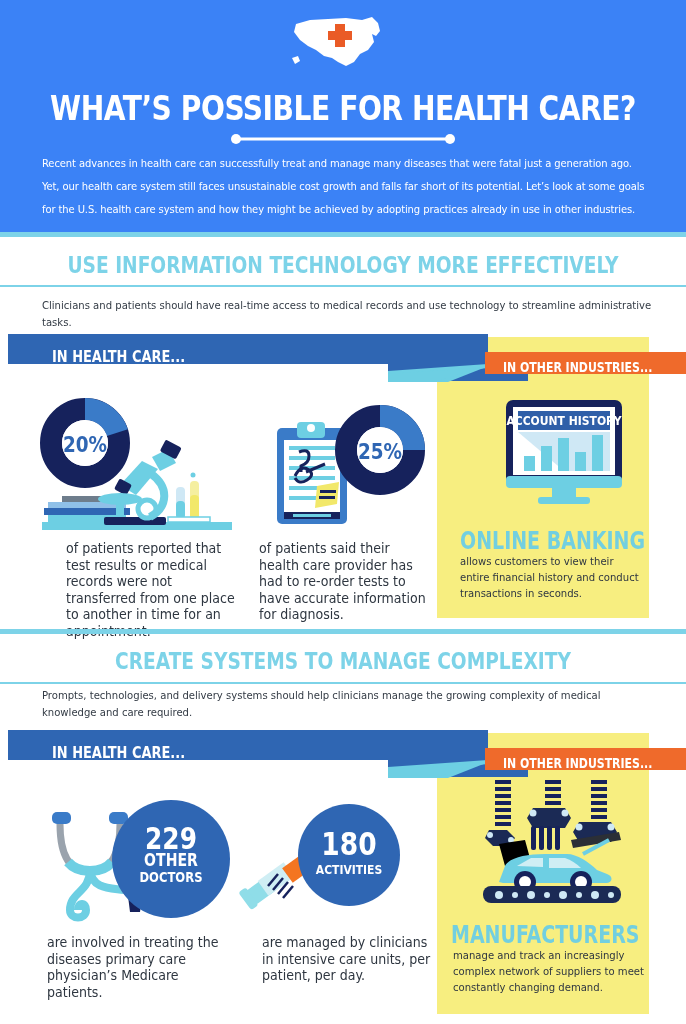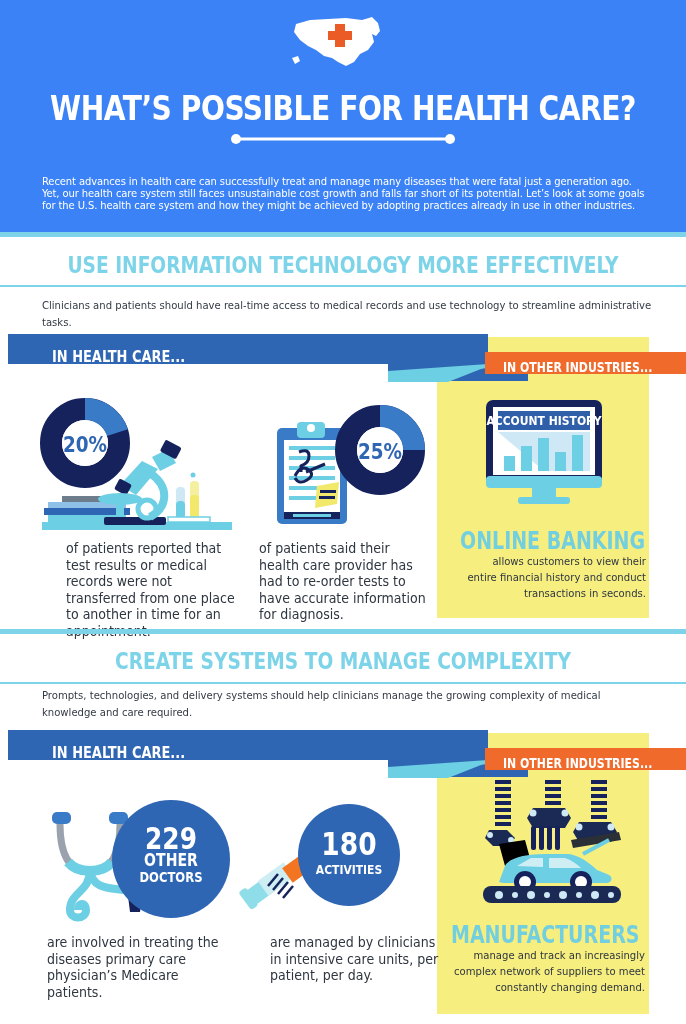"Recent advances in health care" .hero-para { line-height: 12px -> 23px; margin-top: 24px -> none }
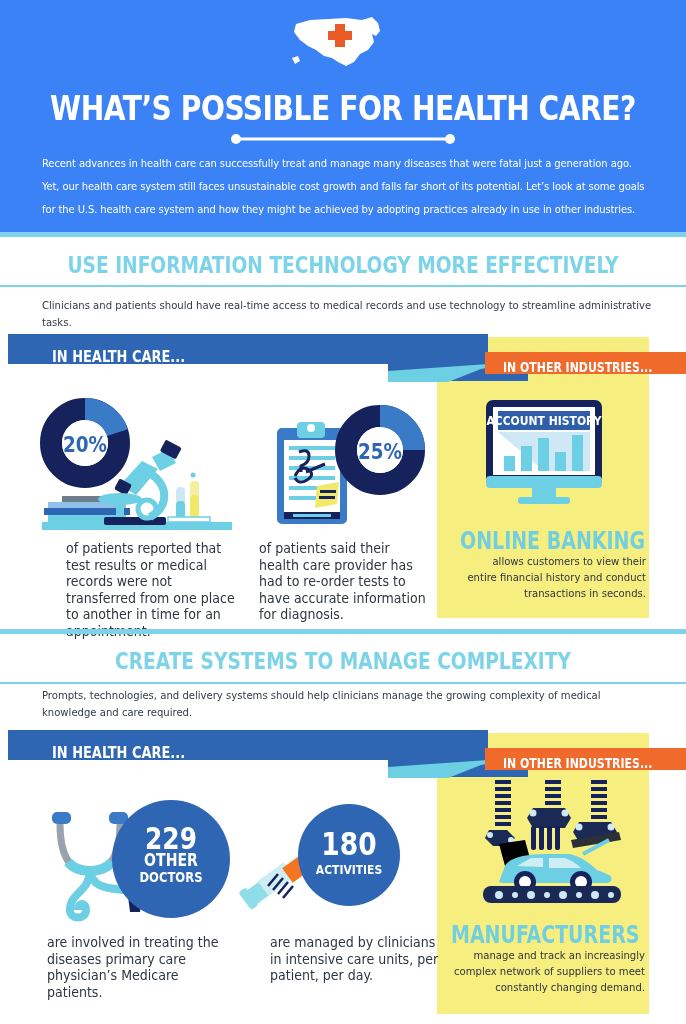"ACCOUNT HISTORY" div { left: 484px -> 504px }
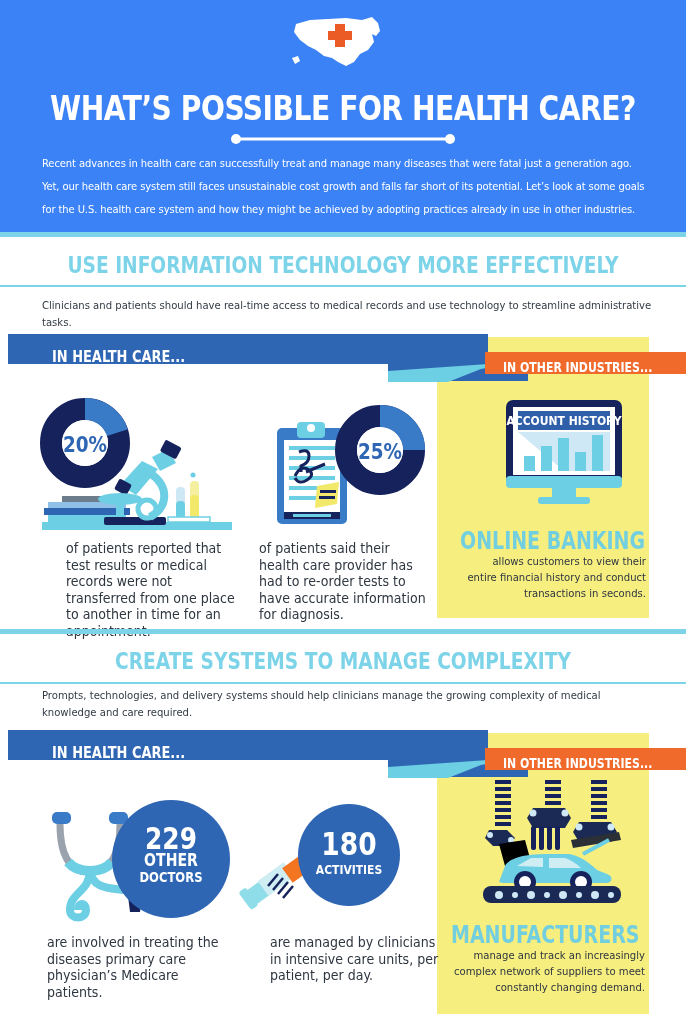"allows customers to view their" .card-body { text-align: right -> none }
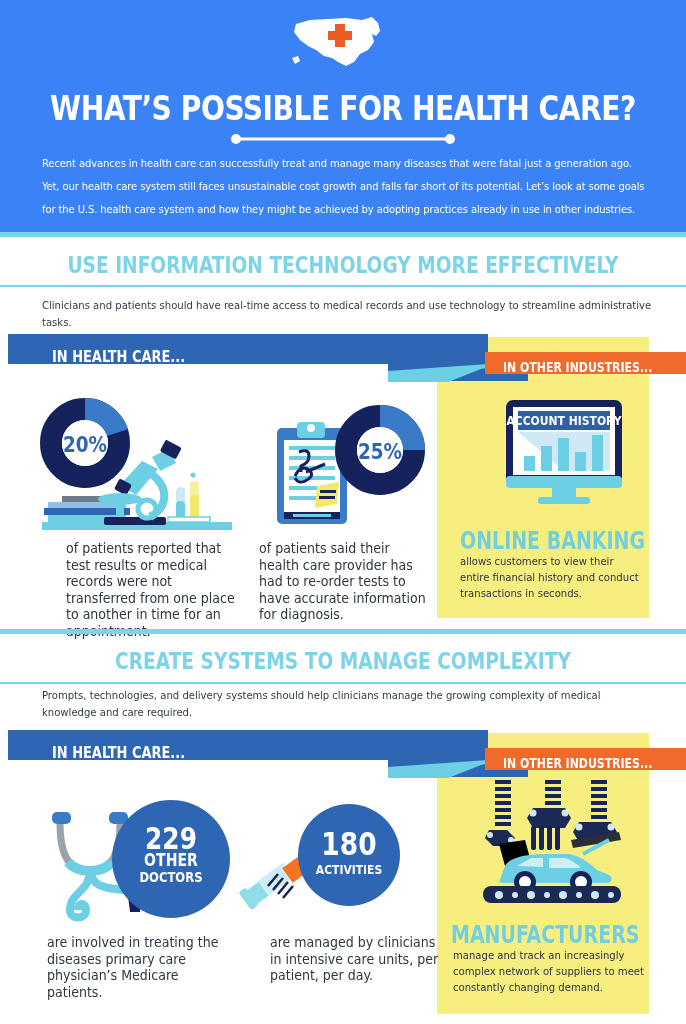"are managed by clinicians in" div.stat-caption { left: 270px -> 262px }
